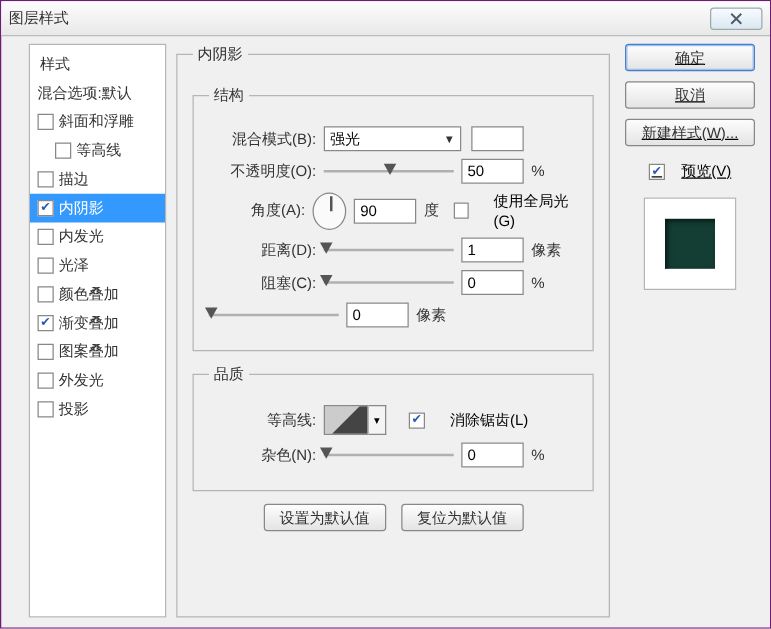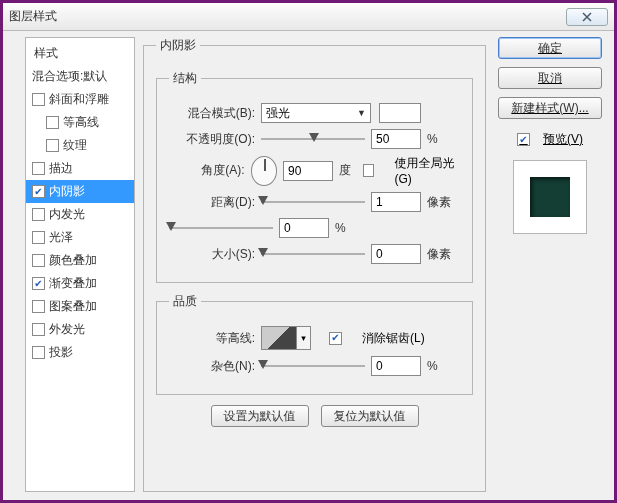"图层样式" .dialog { border: 3px solid #701a75 -> 1px solid #701a75 }
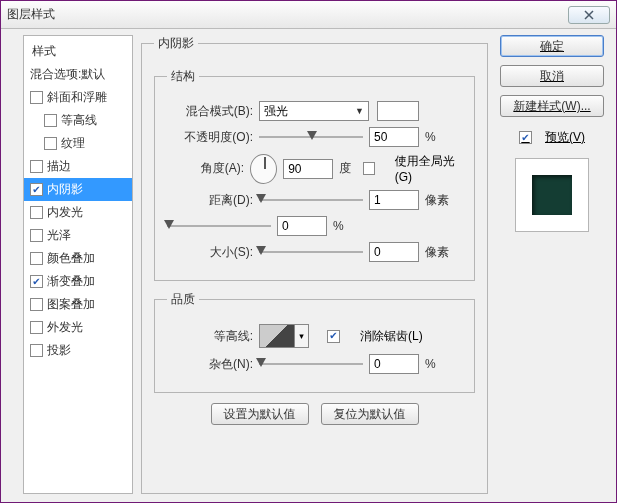"纹理" div.item { html: <div> <span></span> <span>纹理</span> </div> -> none }
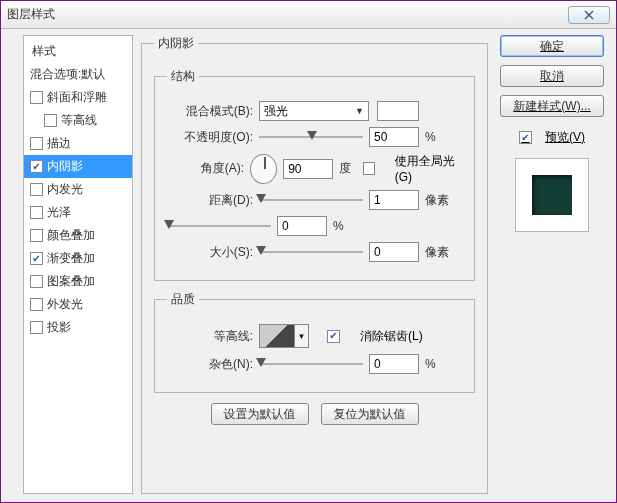"阻塞(C):" span.lbl { html: none -> <span>阻塞(C):</span> }
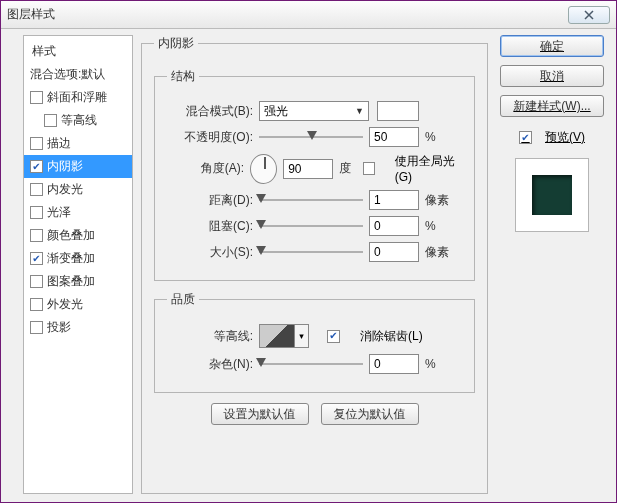"大小(S):" span.lbl { html: <span>大小(S):</span> -> none }
